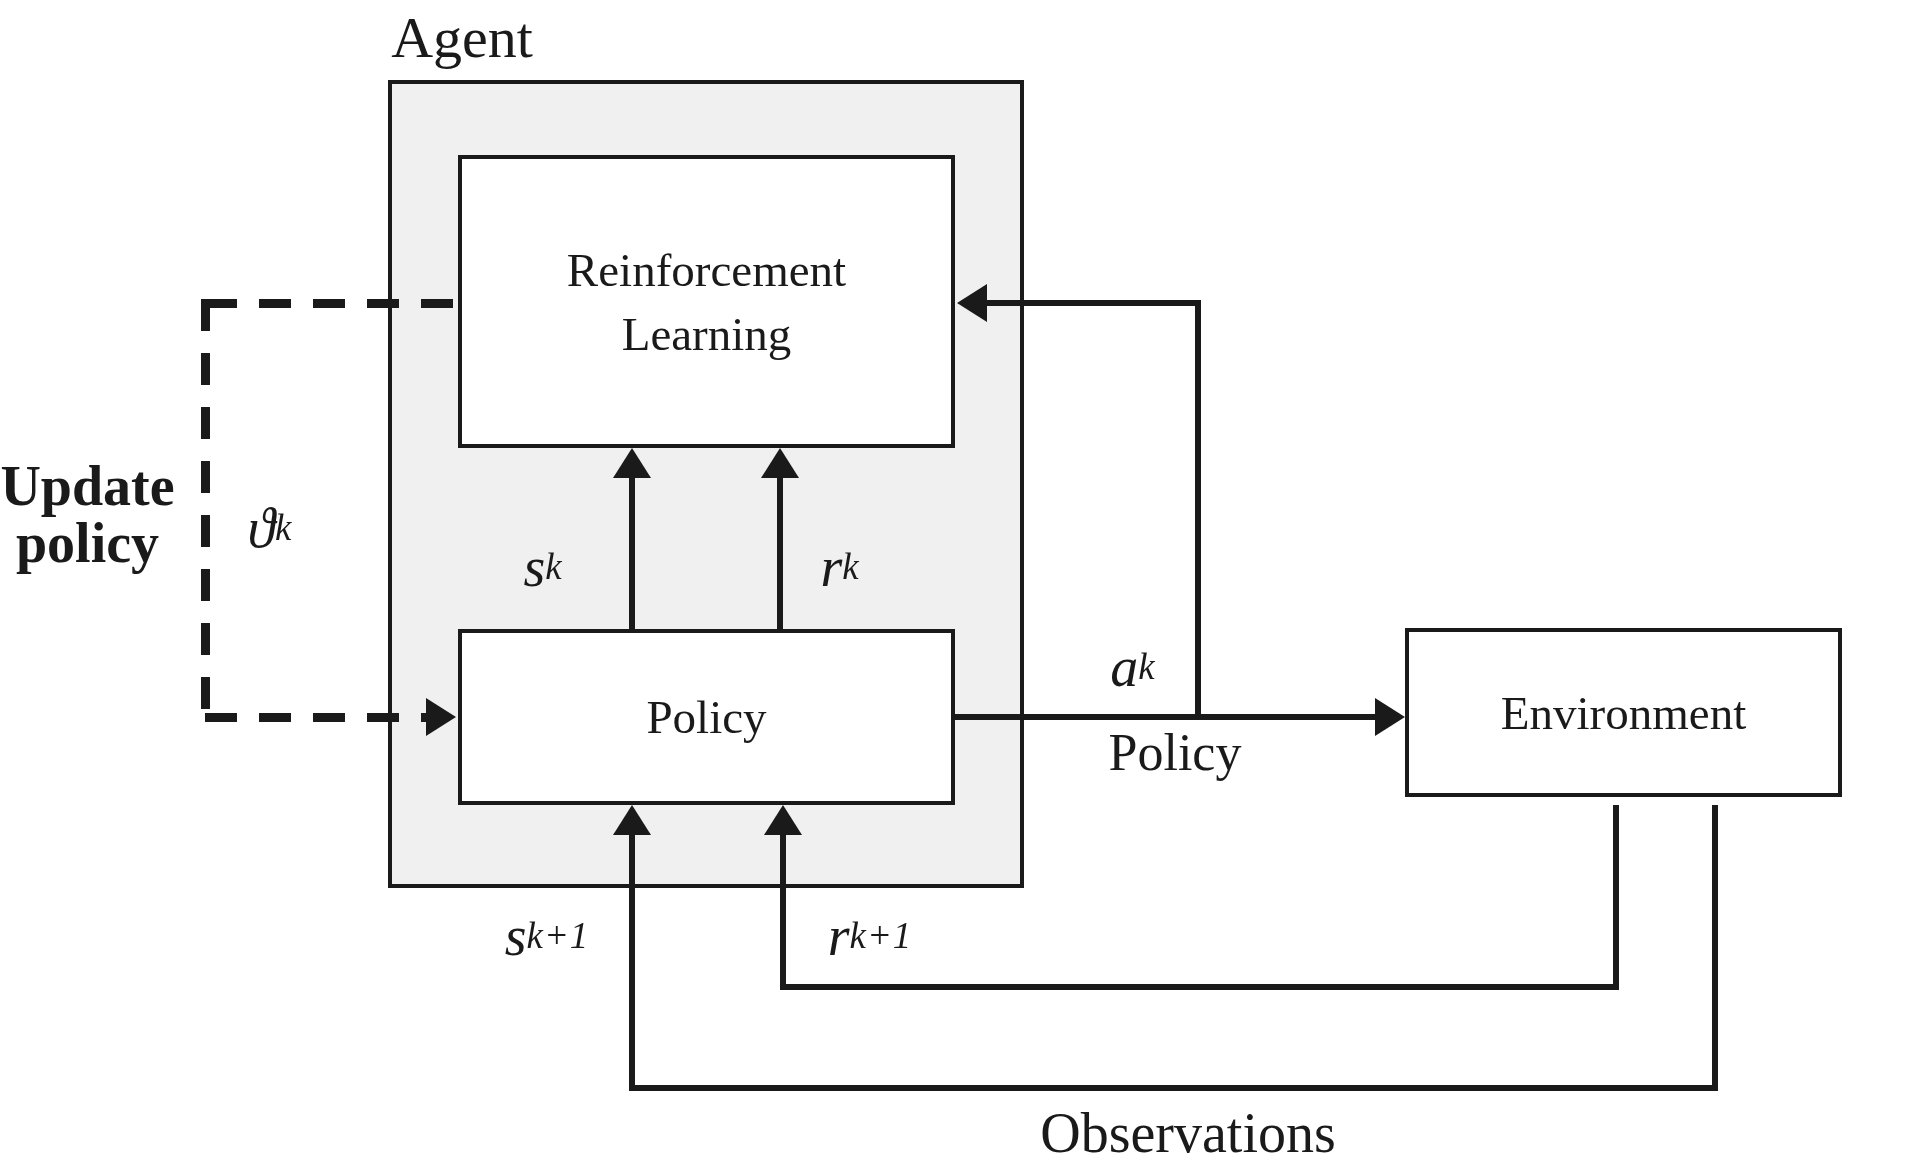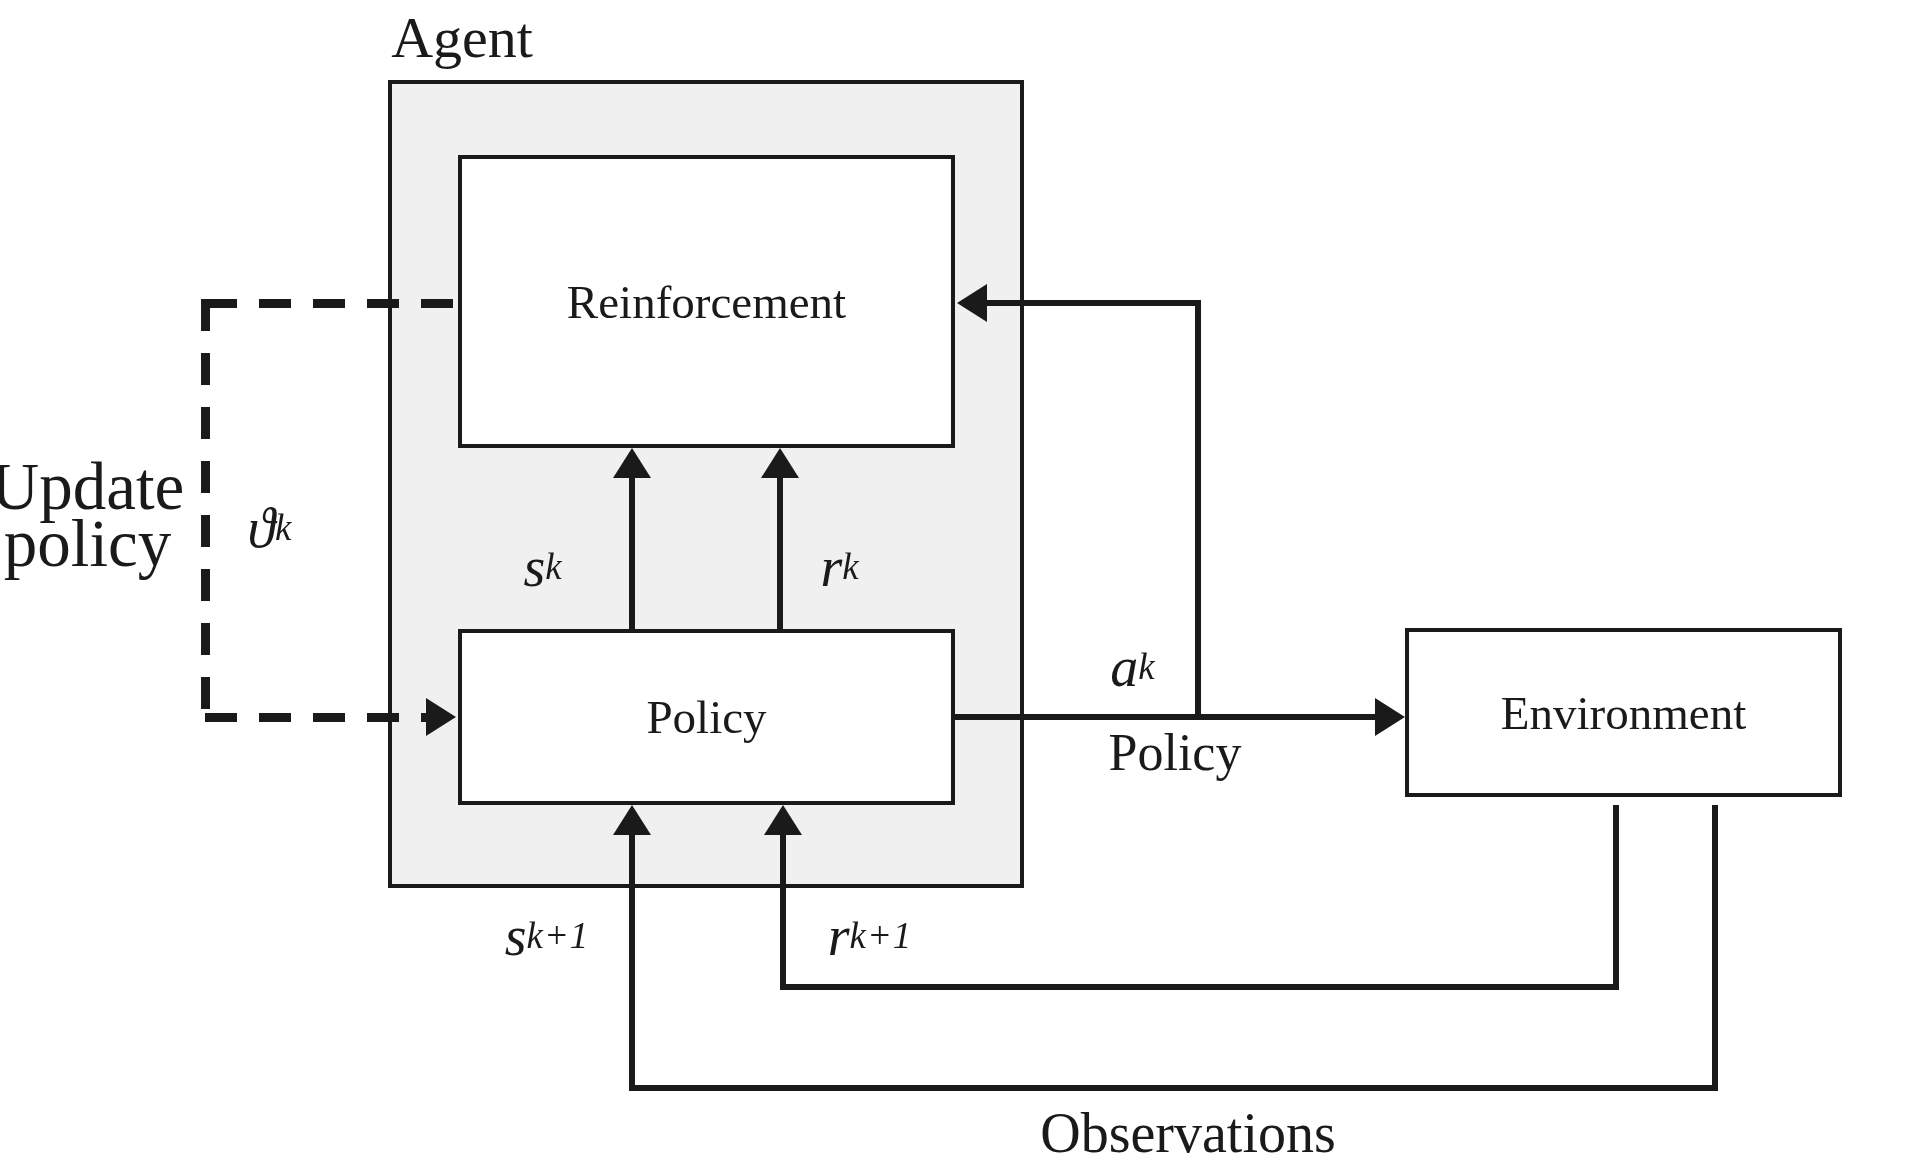"Learning" div { html: none -> <div>Learning</div> }
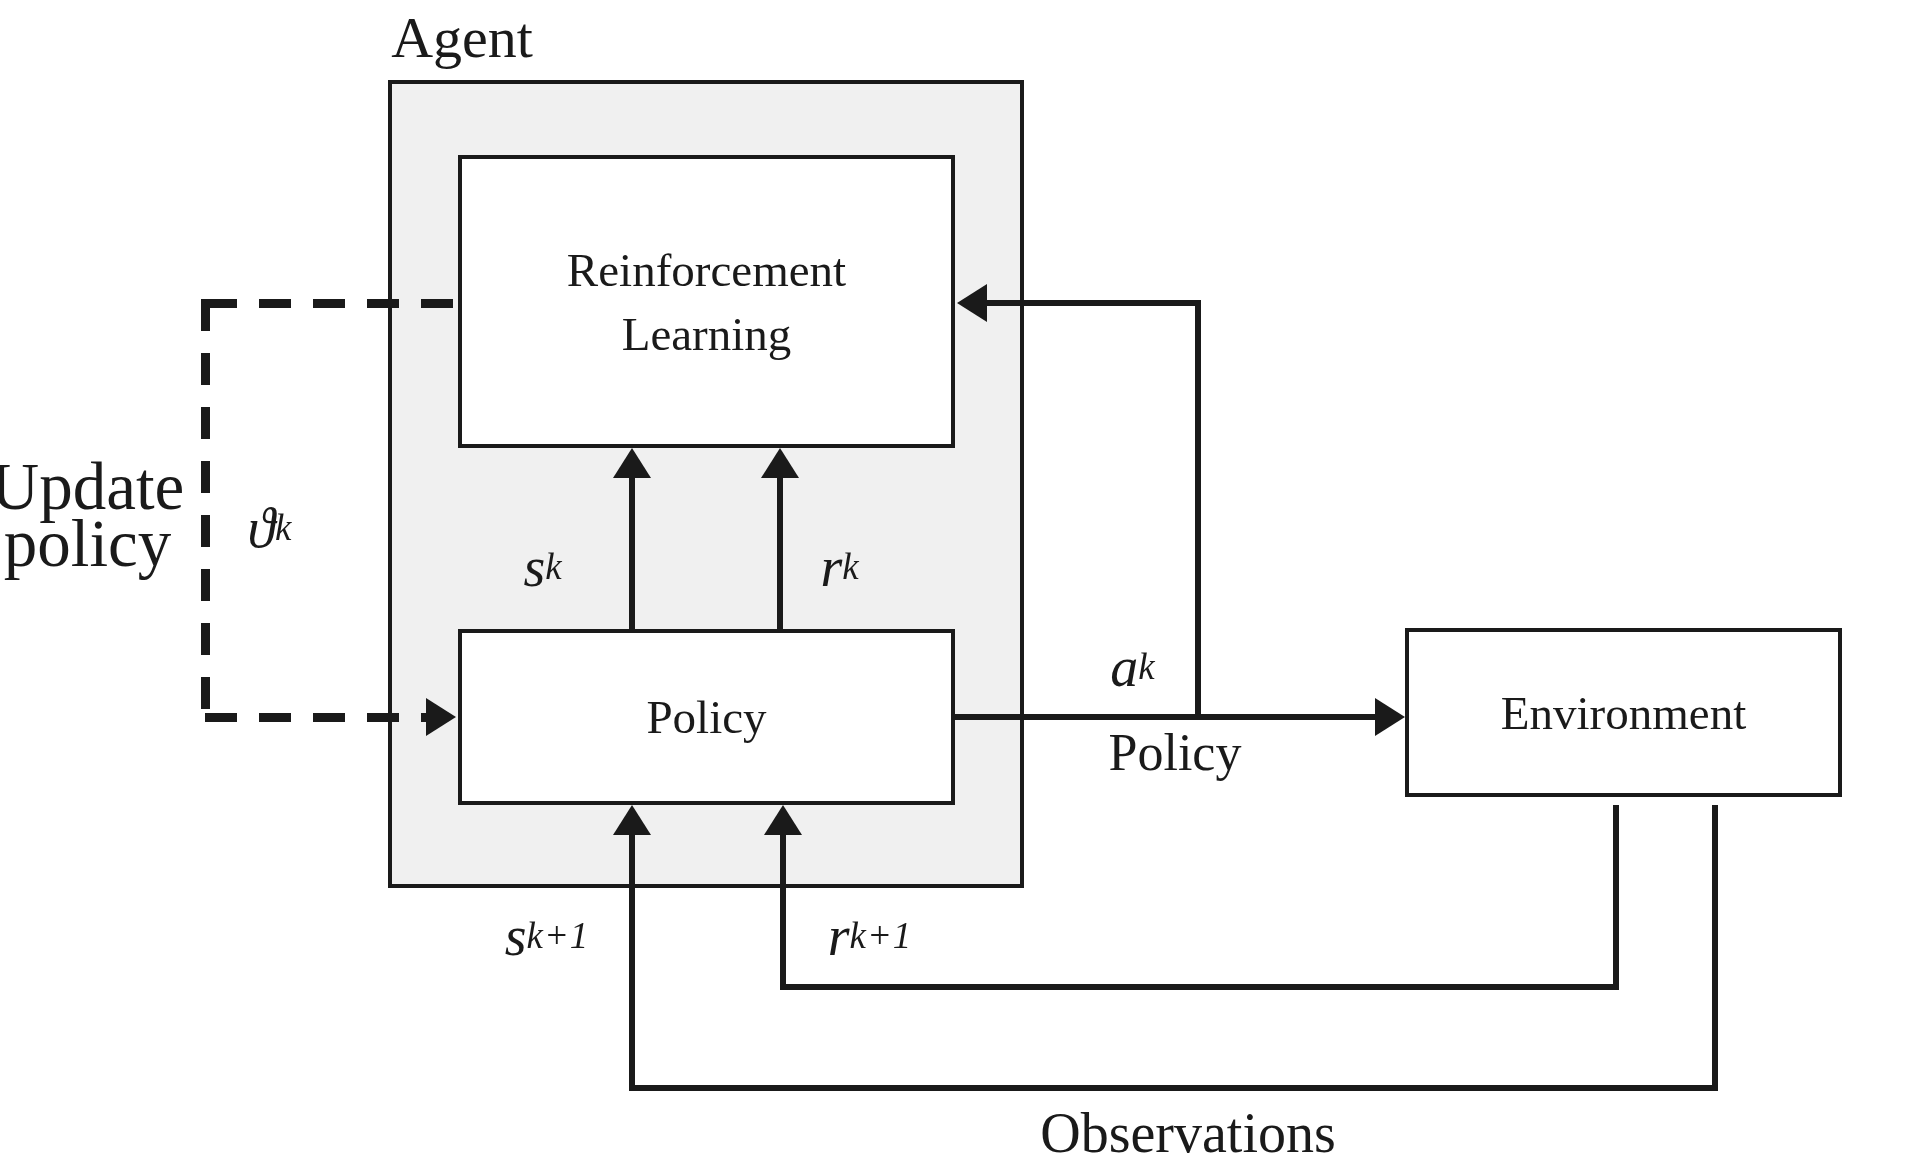"Update" .f-side { font-size: 67px -> 56px; font-weight: none -> bold }
